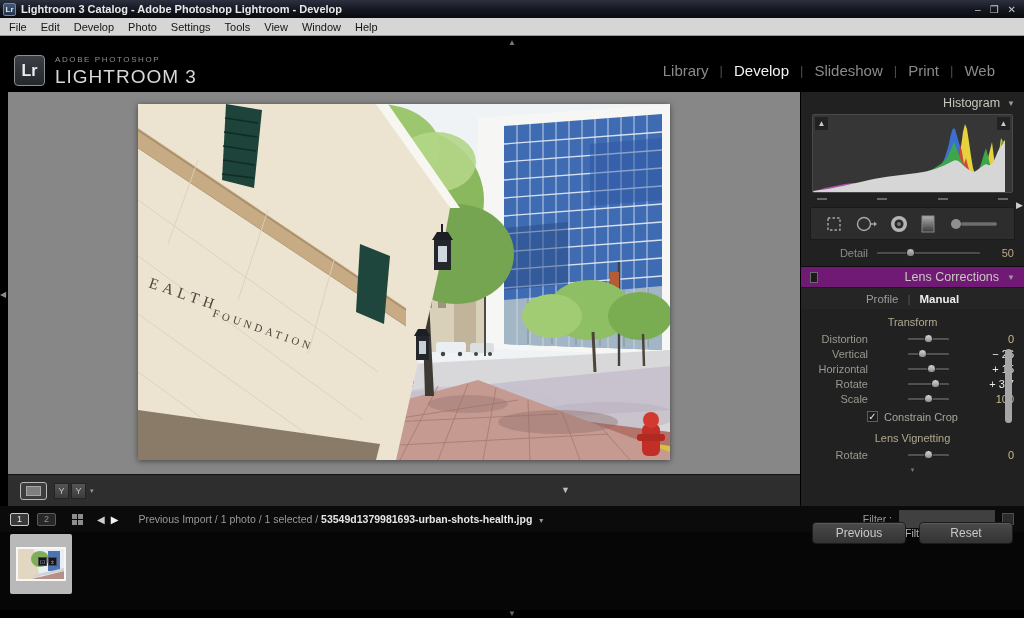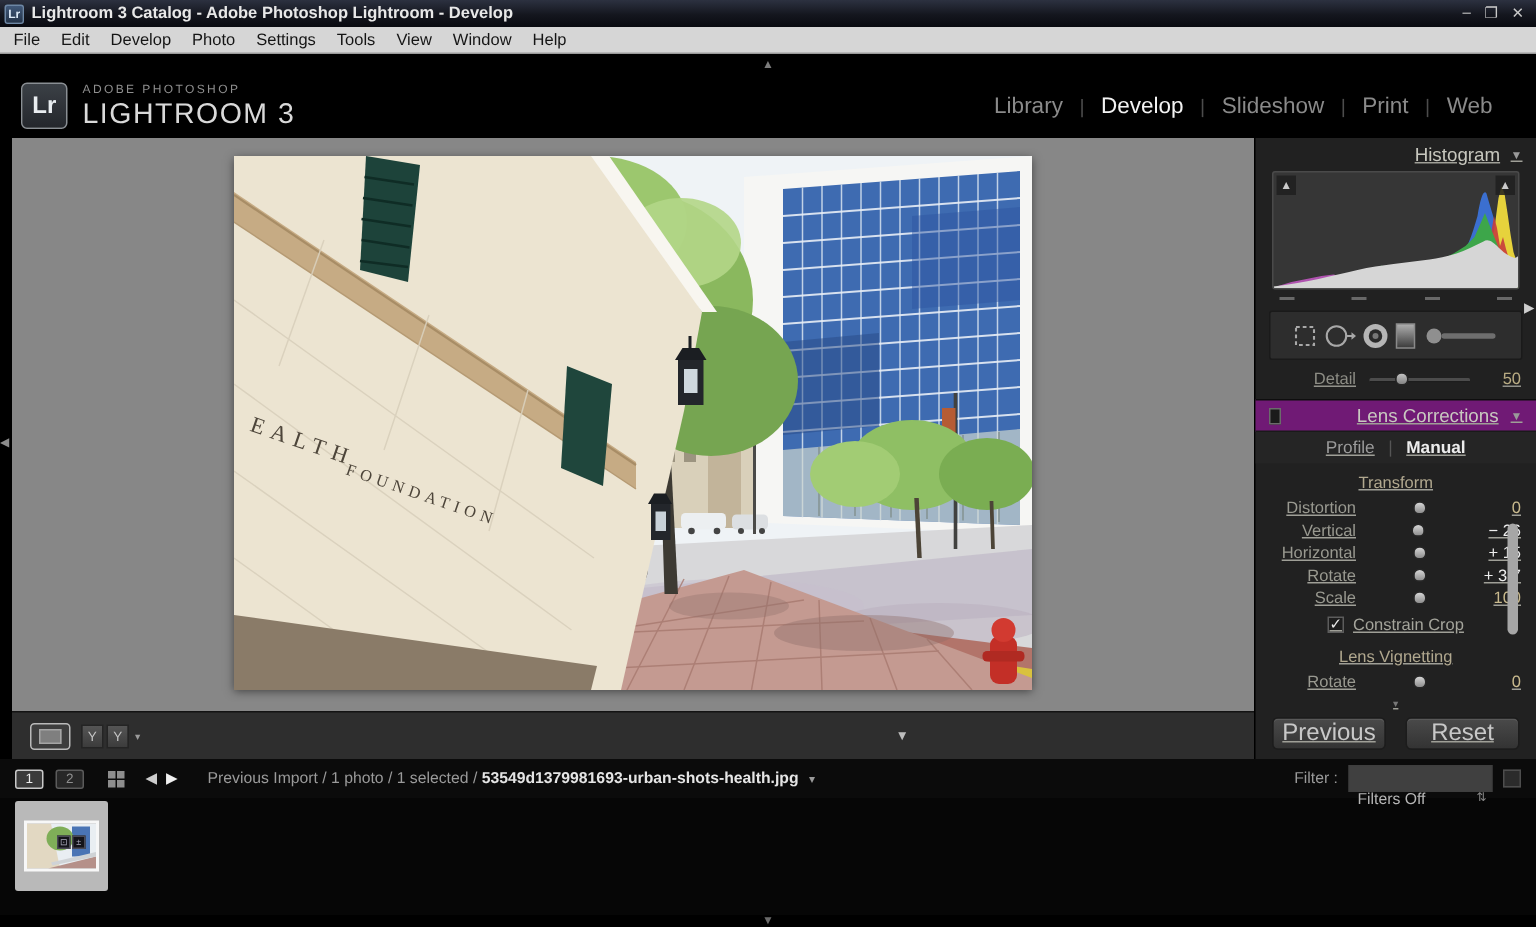"Histogram" .right-panel { text-decoration: underline -> none; width: 188px -> 224px }
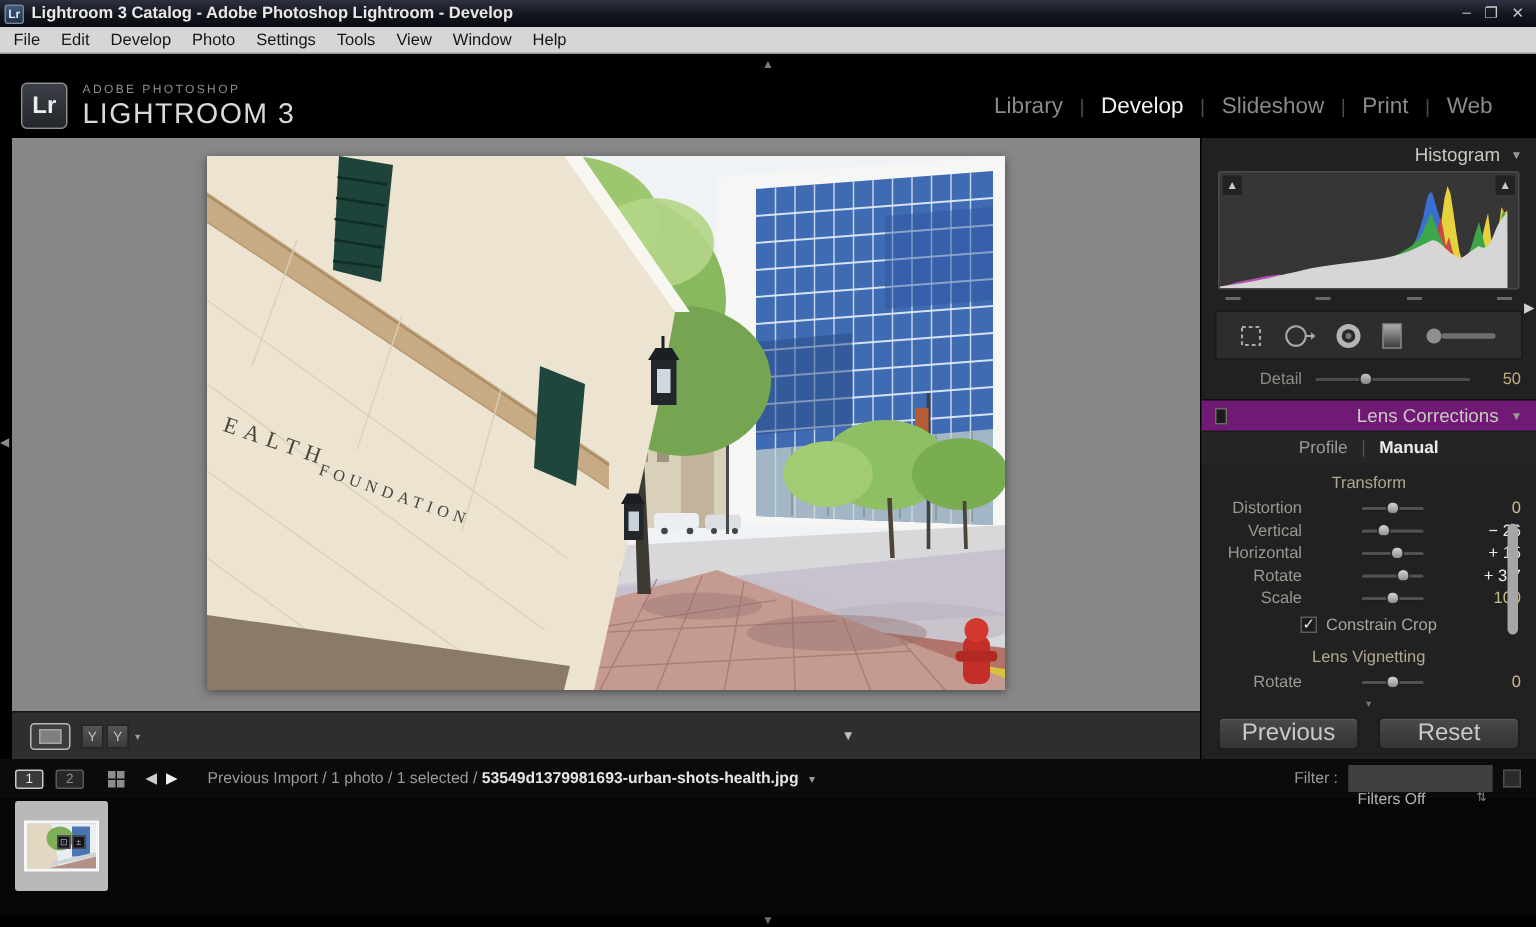"Previous" .pbtn { font-size: 16px -> 12px; margin-top: none -> 44px }
